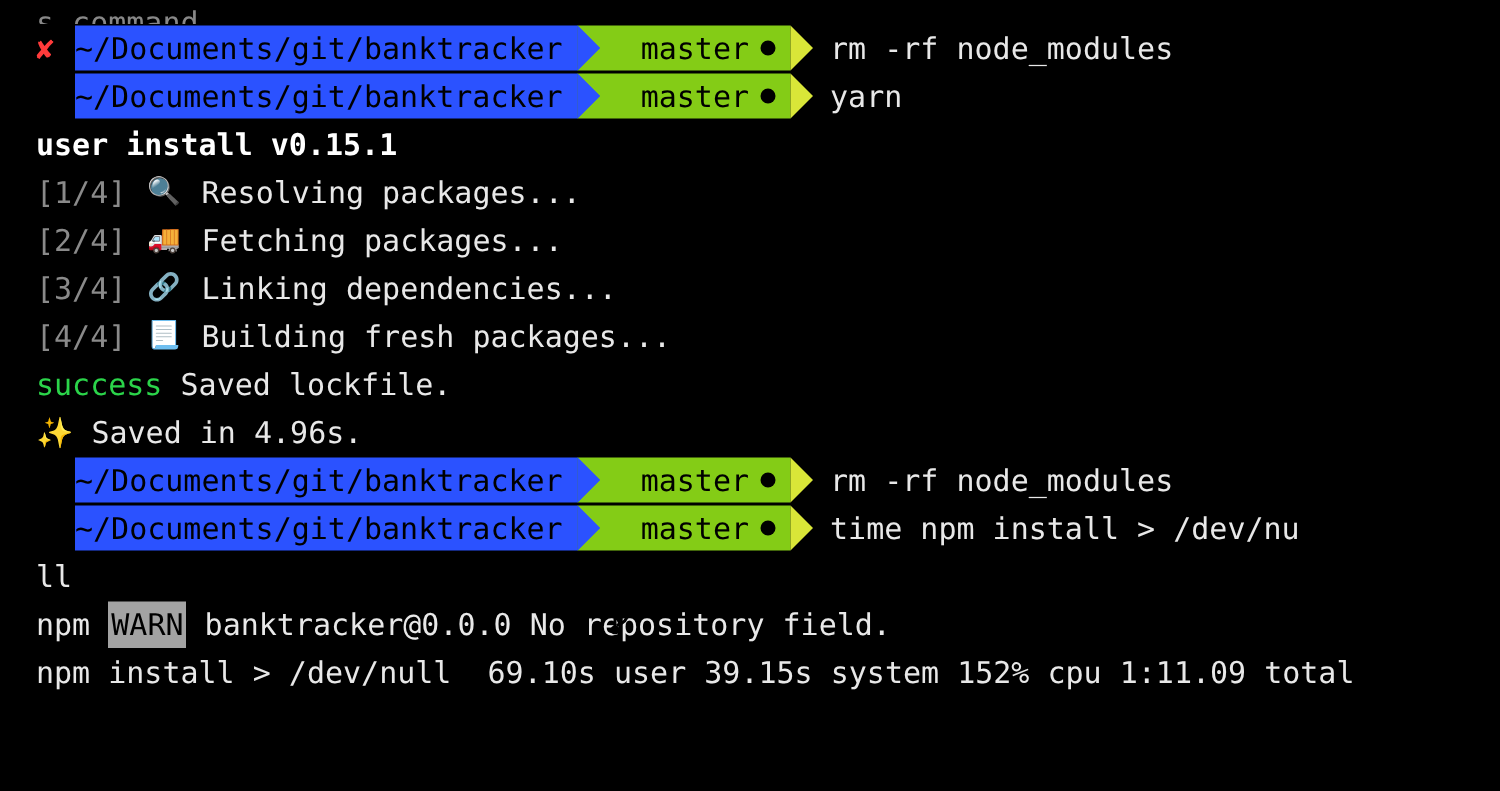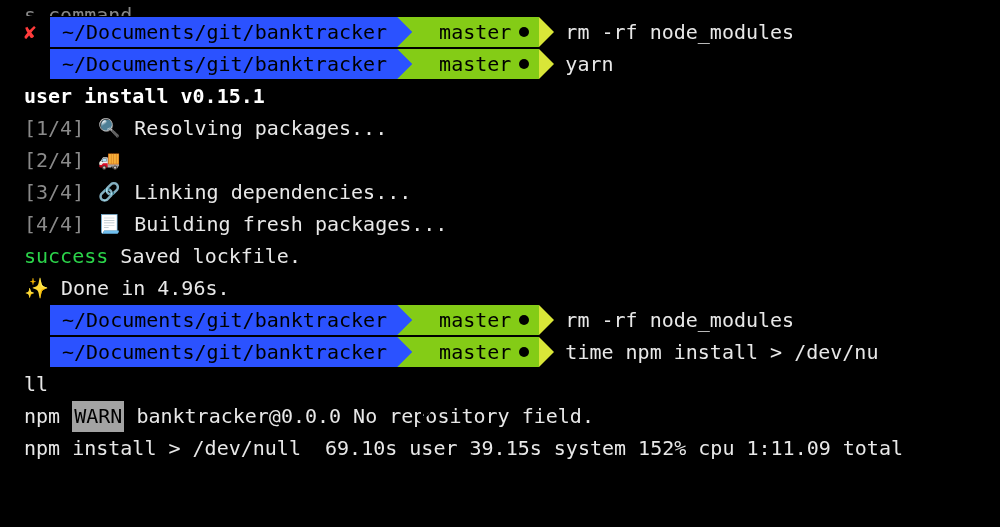"~/Documents/git/banktracker" .seg.first { padding-left: 12px -> 0 }
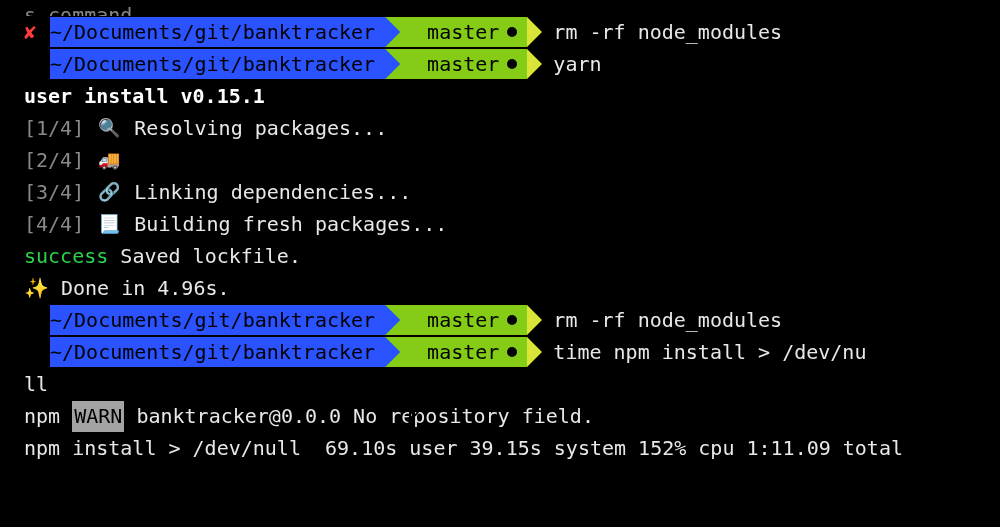"Fetching packages..." span { html: none -> <span>Fetching packages...</span> }
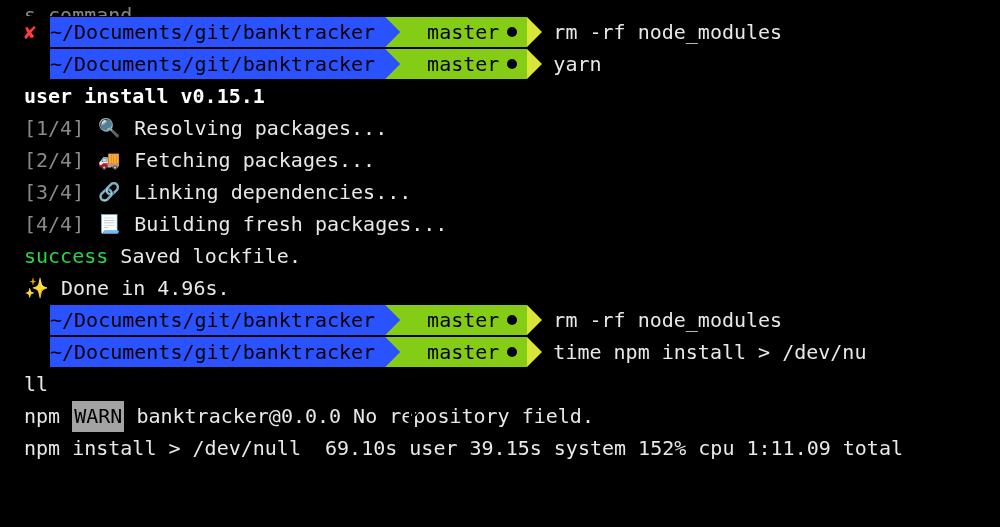"Done in 4.96s." span { text: Done -> Saved }
